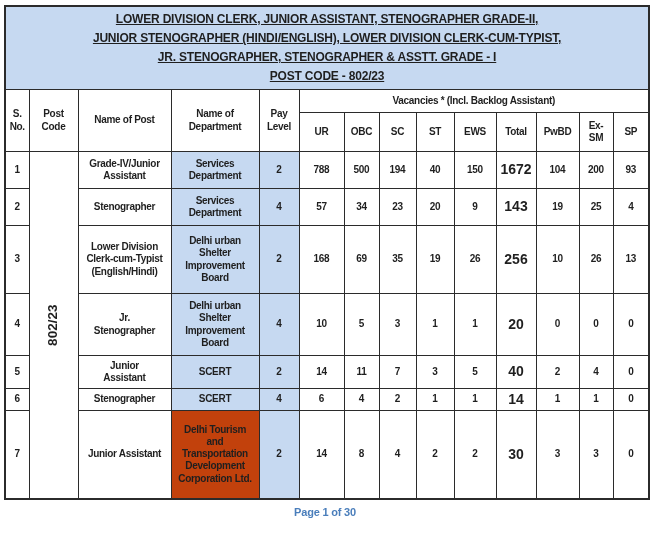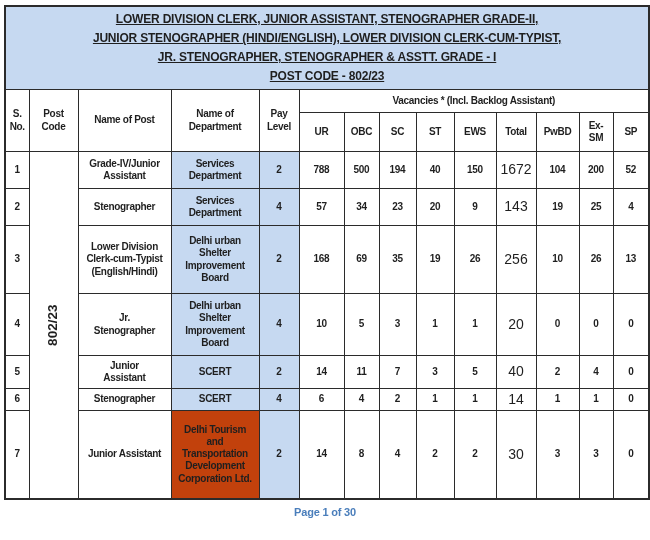"1672" td.total { font-weight: 400 -> 700 }
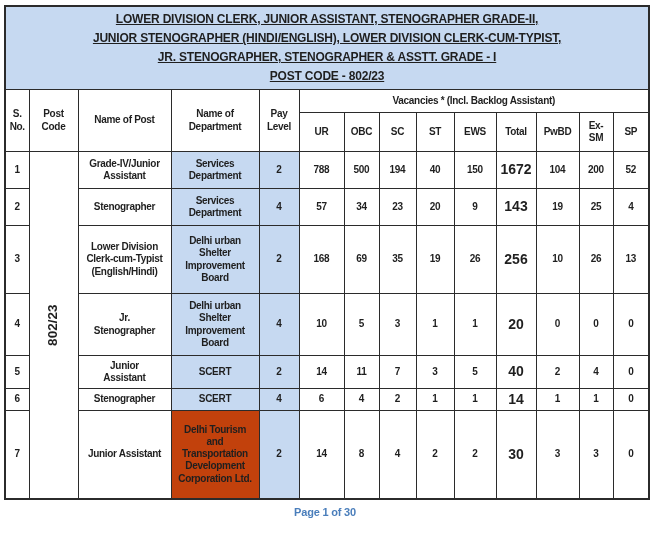"52" td { text: 52 -> 93 }
